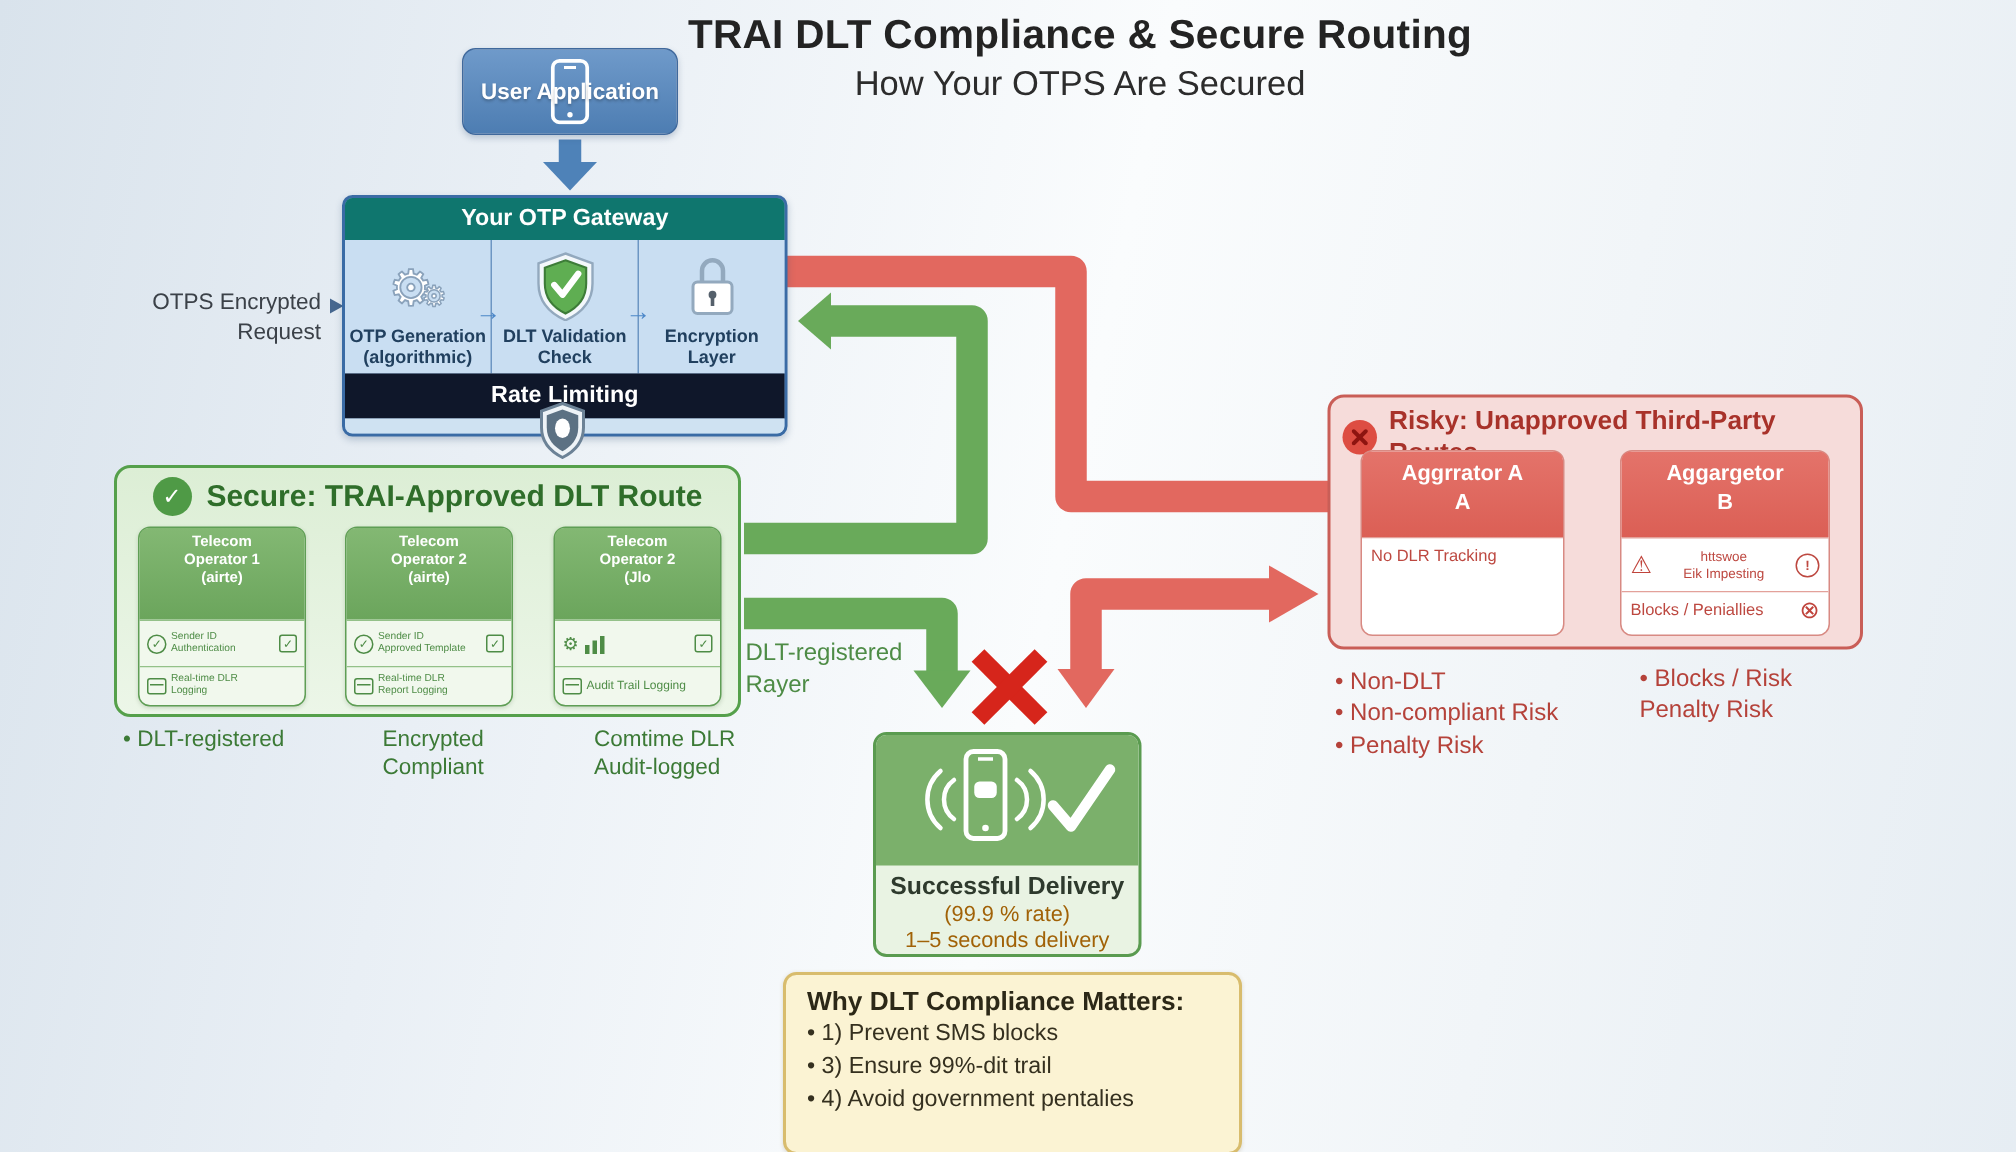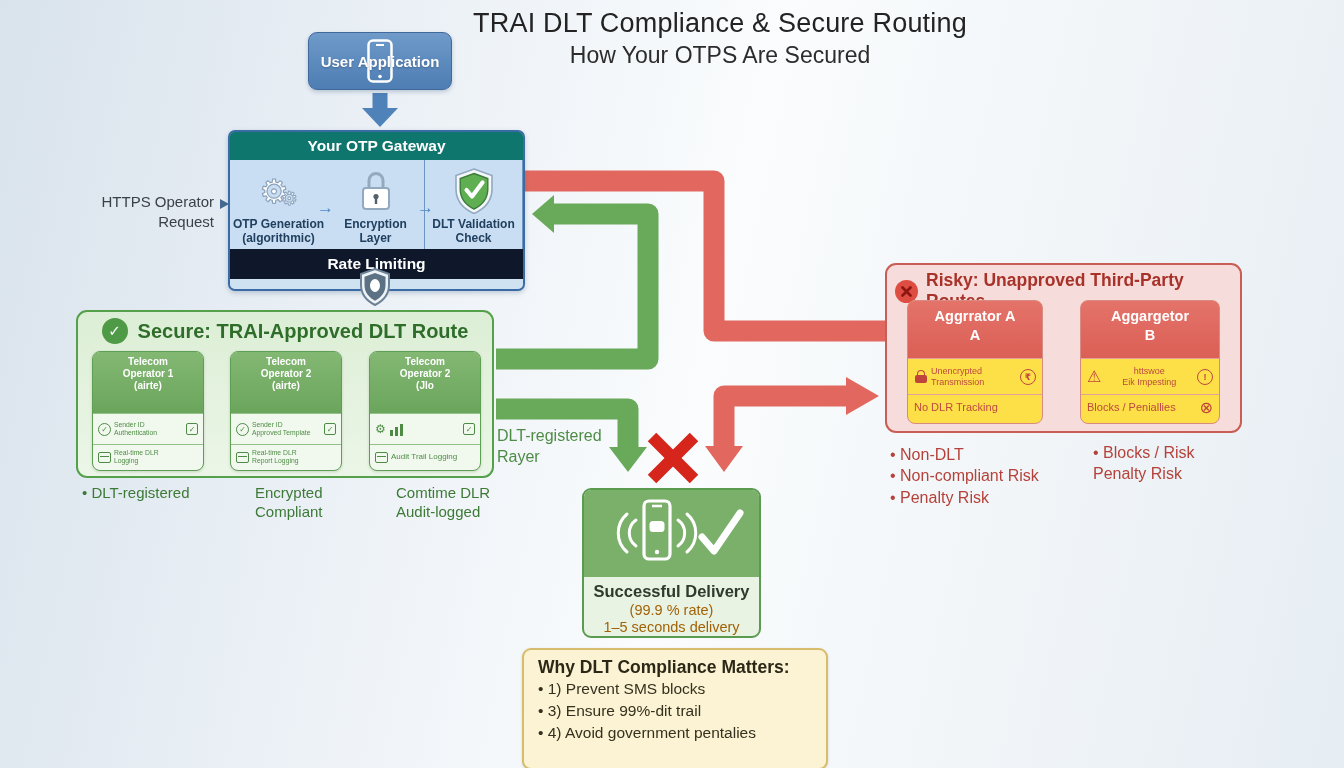"TRAI DLT Compliance & Secure" .hdr .t1 { font-weight: normal -> bold }
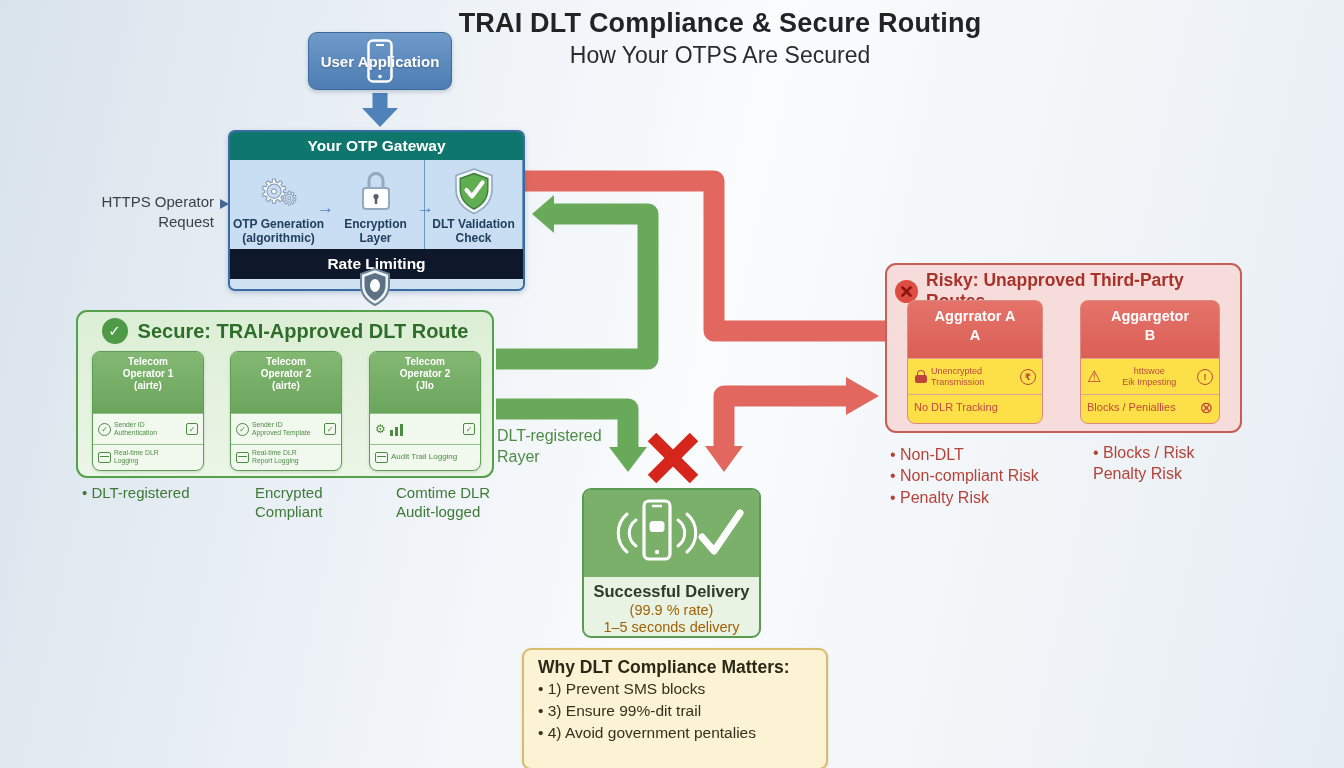"HTTPS Operator" div.abs { text: HTTPS Operator -> OTPS Encrypted }
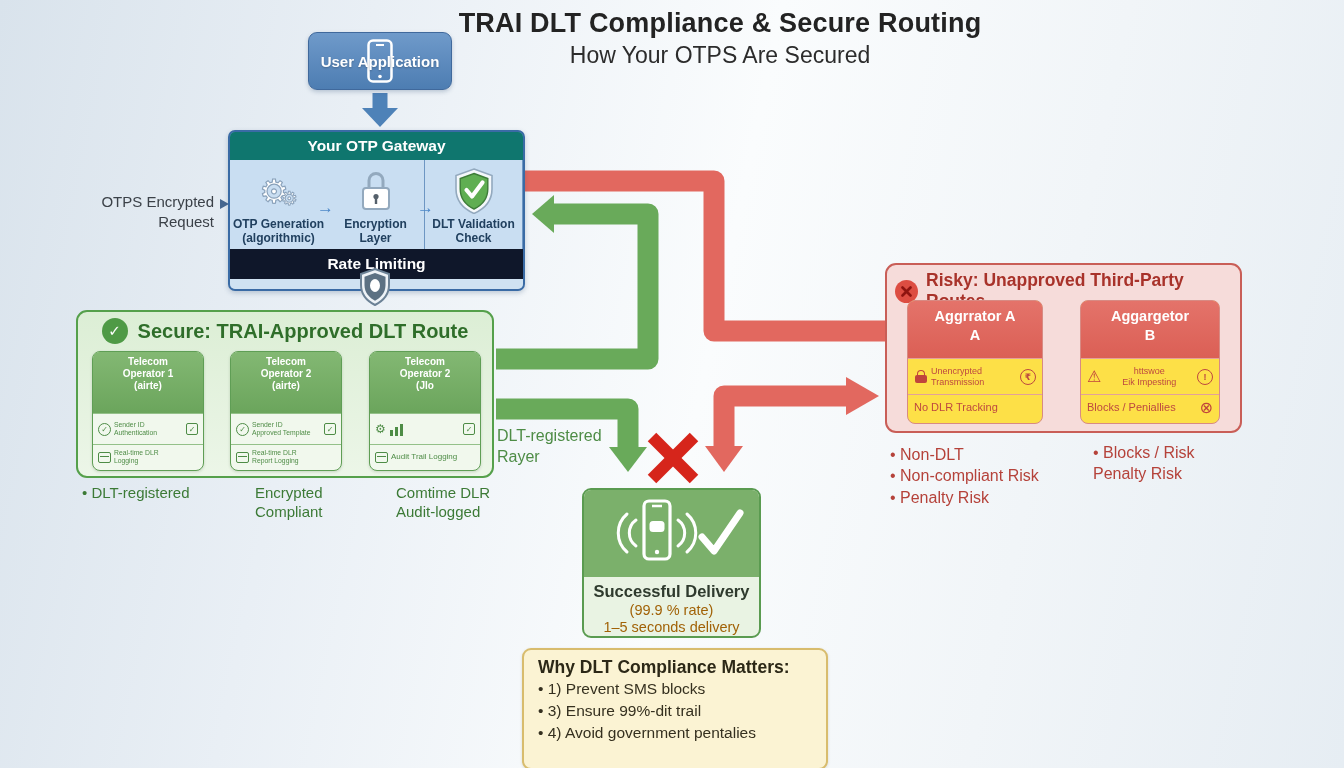"Encryption" div.gw-cell { order: before "DLT Validation Check" -> after "DLT Validation Check" }
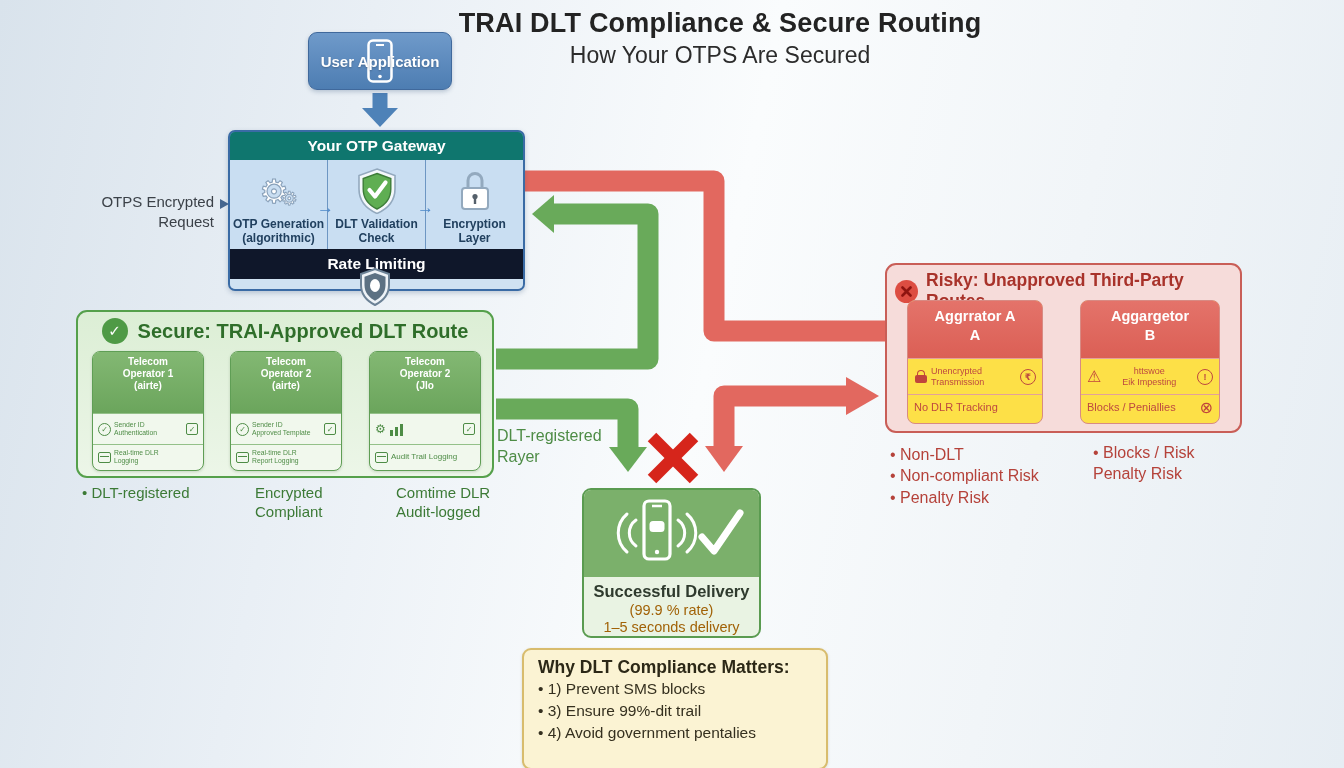"Aggrrator A" .aggcard { background: #fde047 -> #ffffff }
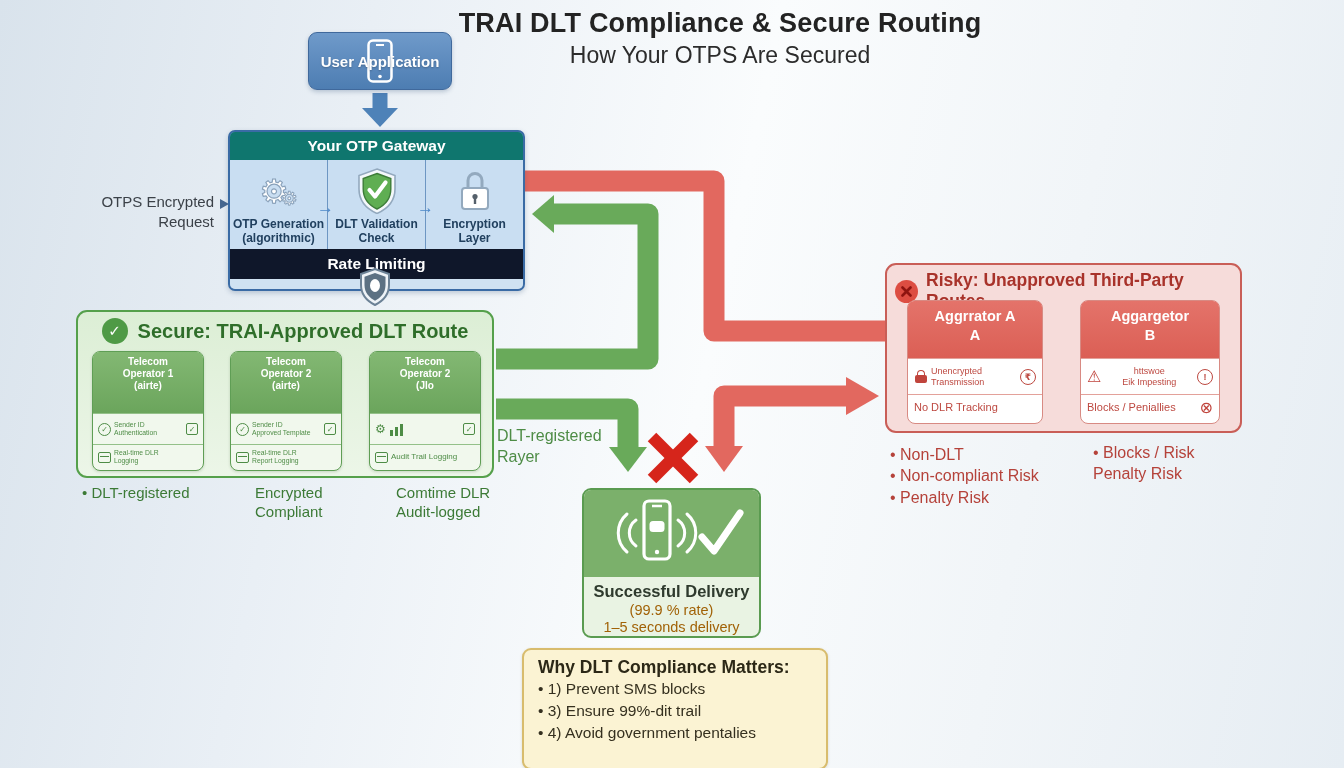"Unencrypted" div.aggrow { html: <div> <span> <span></span> <span></span> </span> <span>Unencrypted Transmission</span> <span>₹</span> </div> -> none }
